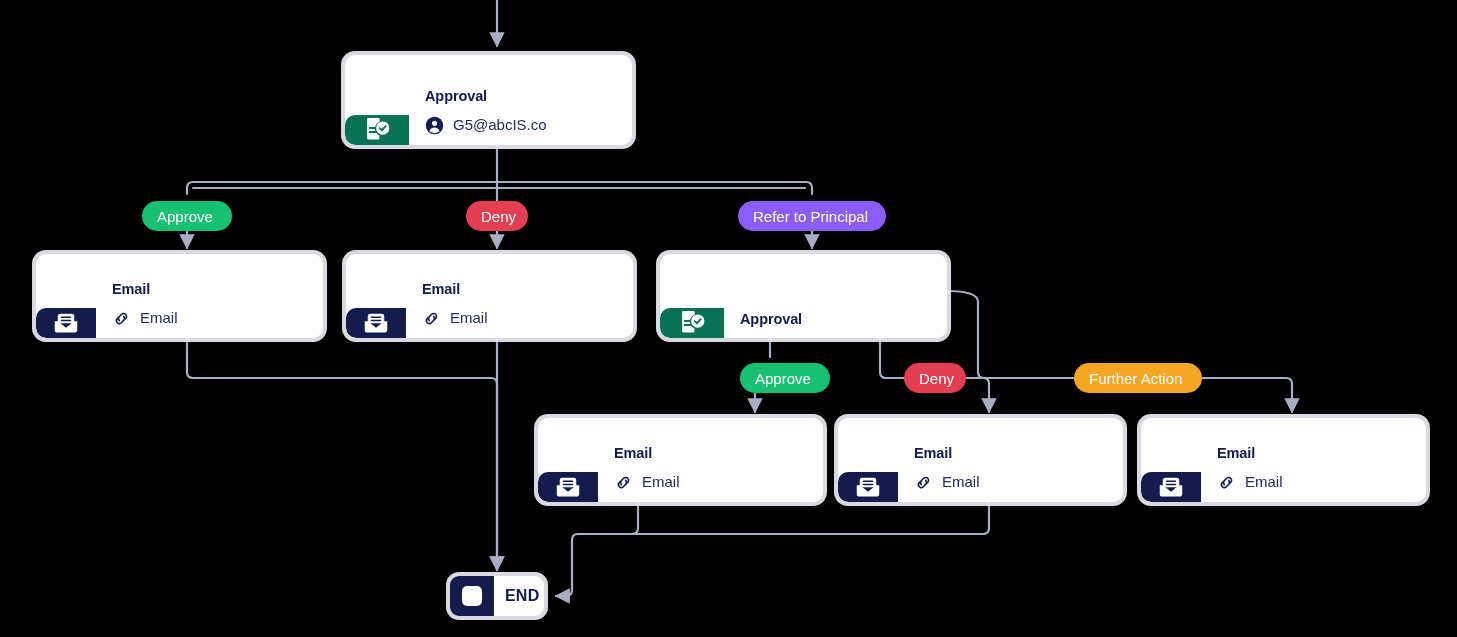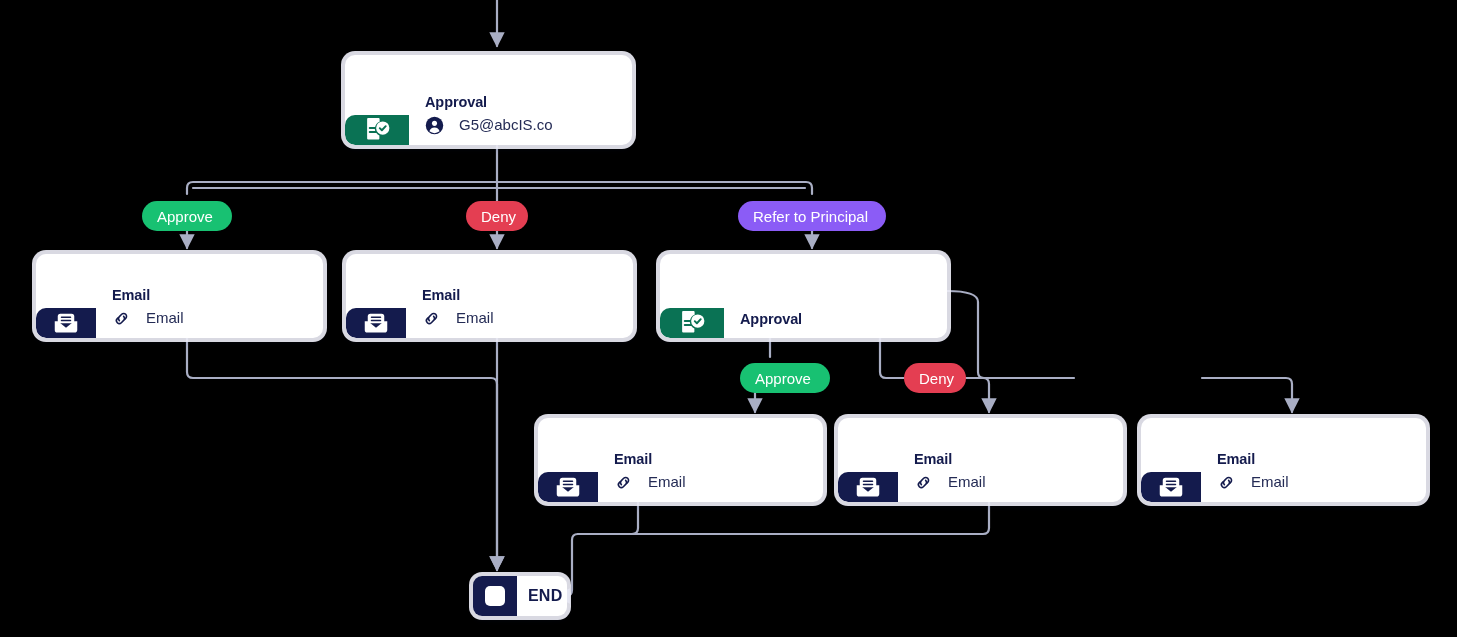"G5@abcIS.co" .node-sub { gap: 15px -> 9px; margin-top: 5px -> 11px }
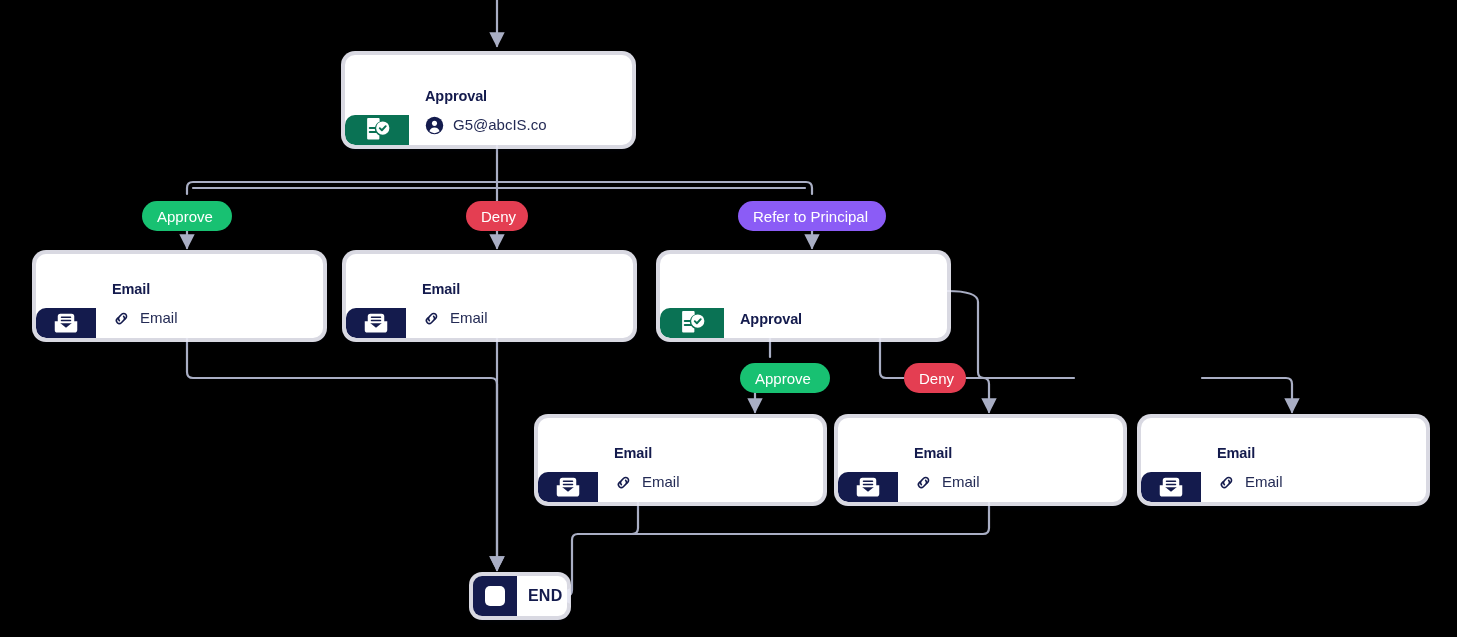"Further Action" div.pill { html: none -> <div> <span>Further Action</span> </div> }
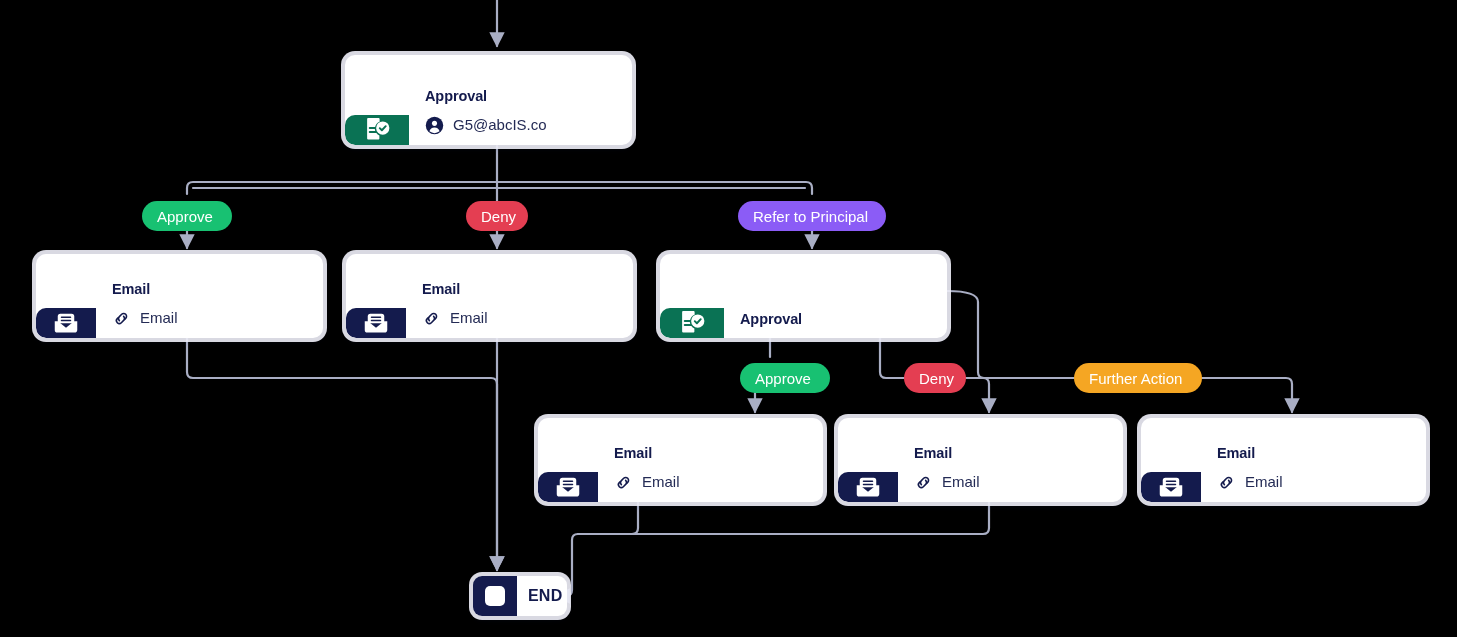"END" div.end-node { margin-left: 23px -> none }
